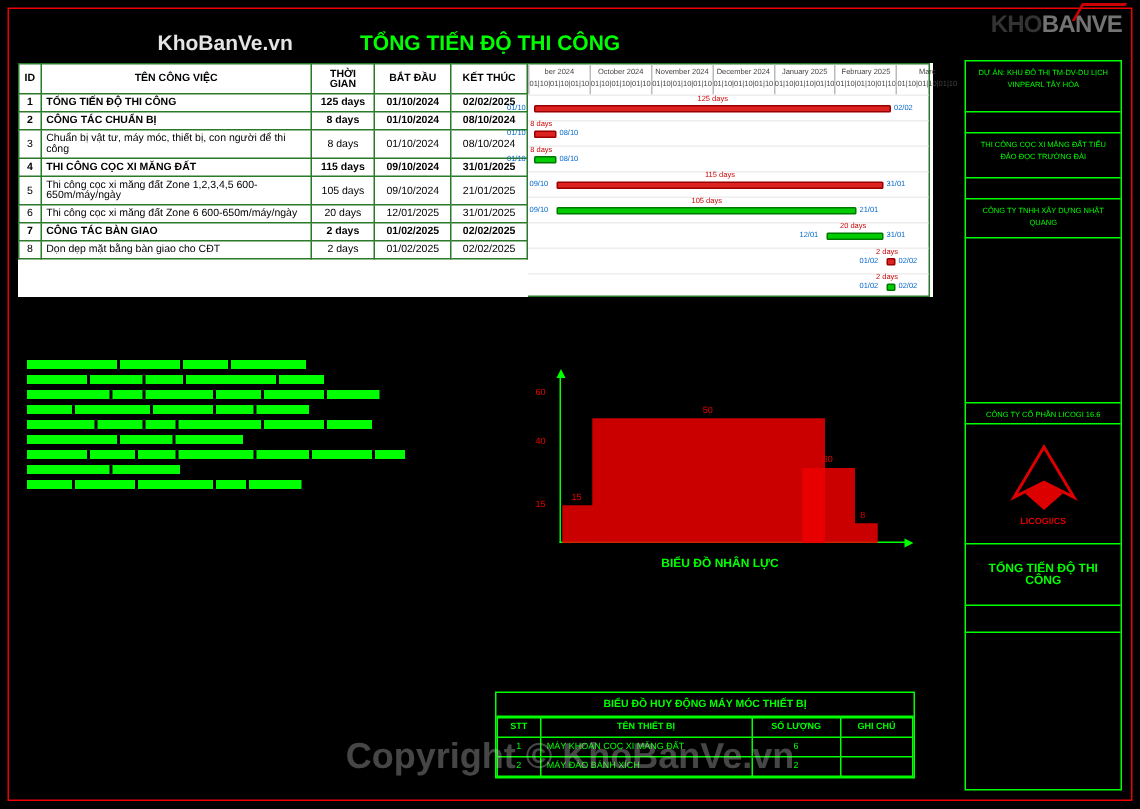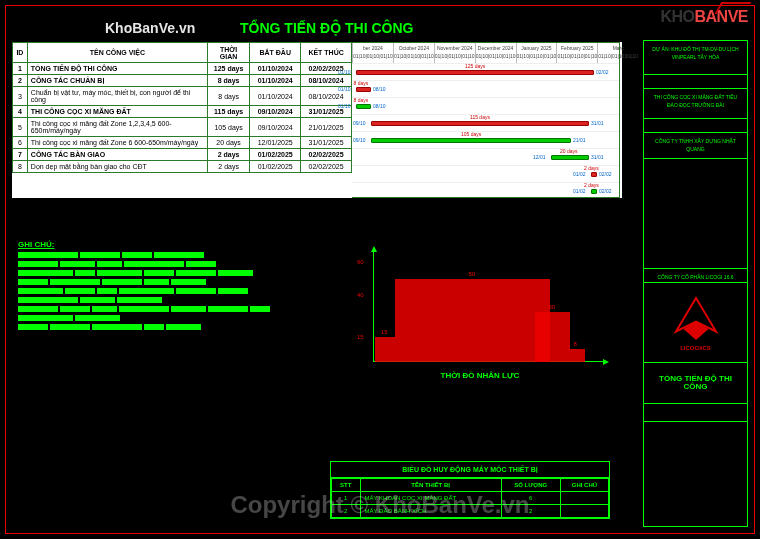"BANVE" .watermark-logo .kb-red { color: #ef4444 -> #737373 }
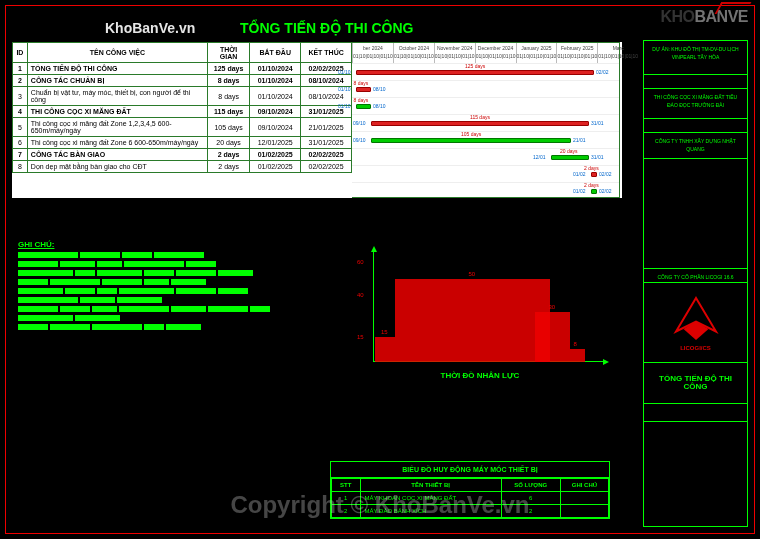"GHI CHÚ:" div.hd { html: <div>GHI CHÚ:</div> -> none }
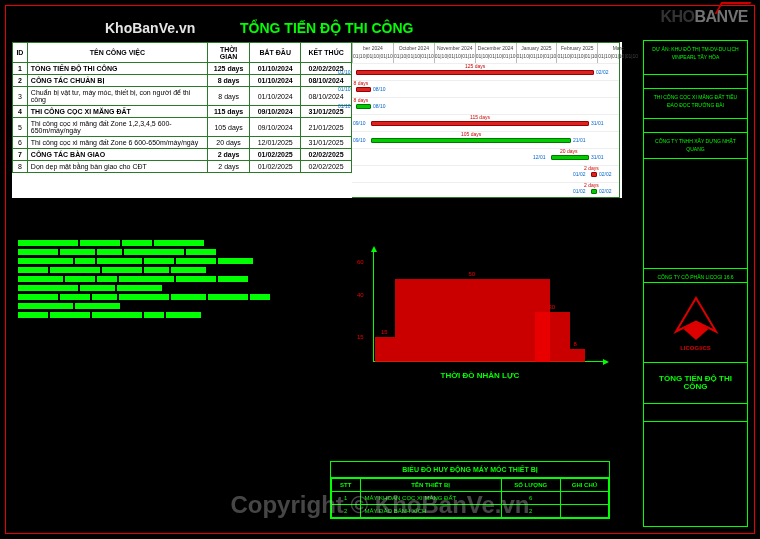"THỜI ĐỒ NHÂN LỰC" div.mp-title { text: THỜI -> BIỂU }
